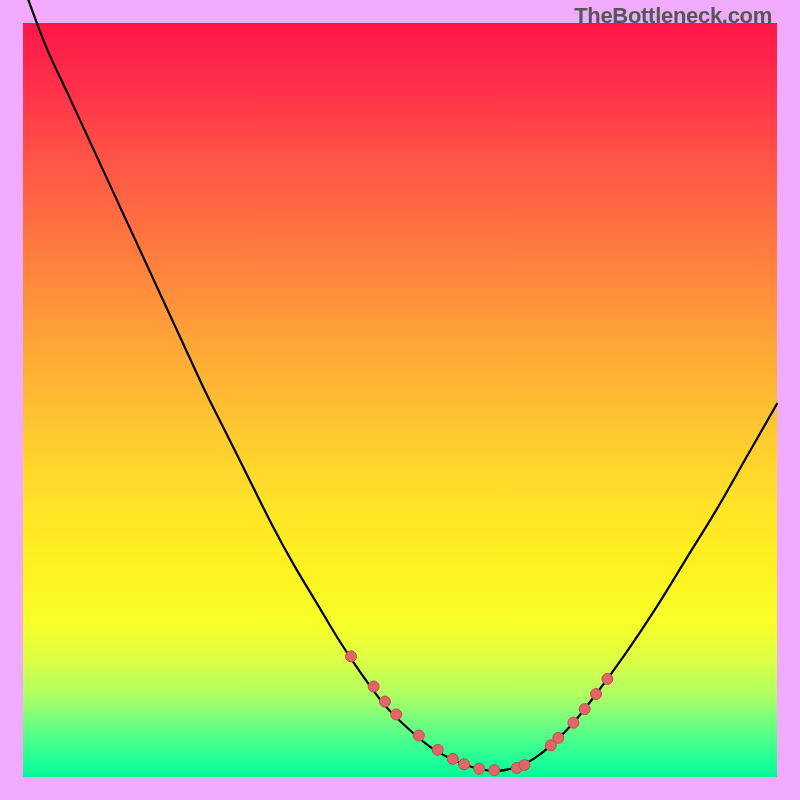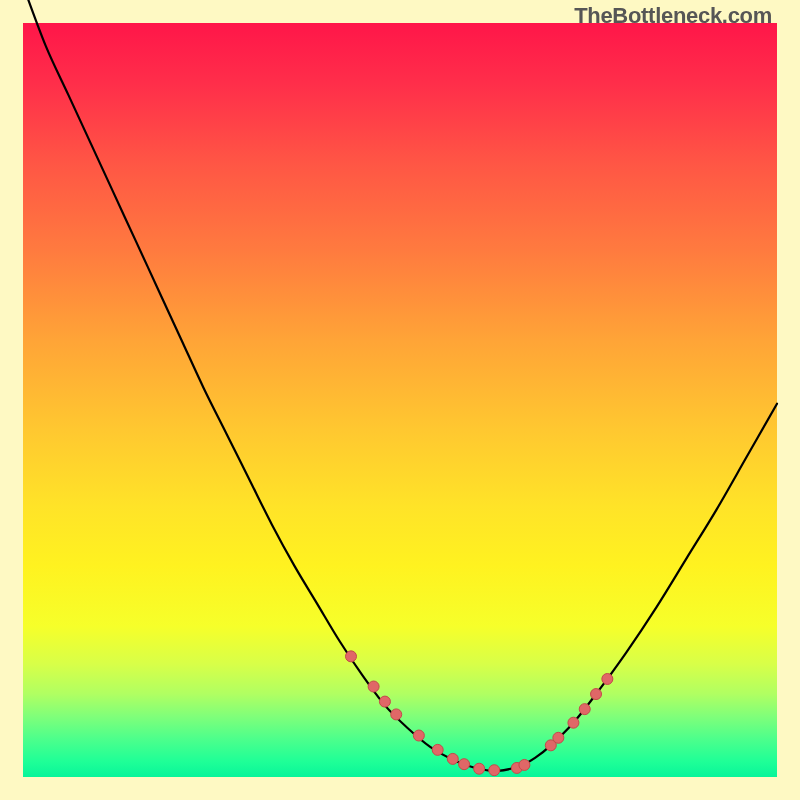"TheBottleneck.com" .wrap { background: #fef9c3 -> #f0abfc }
